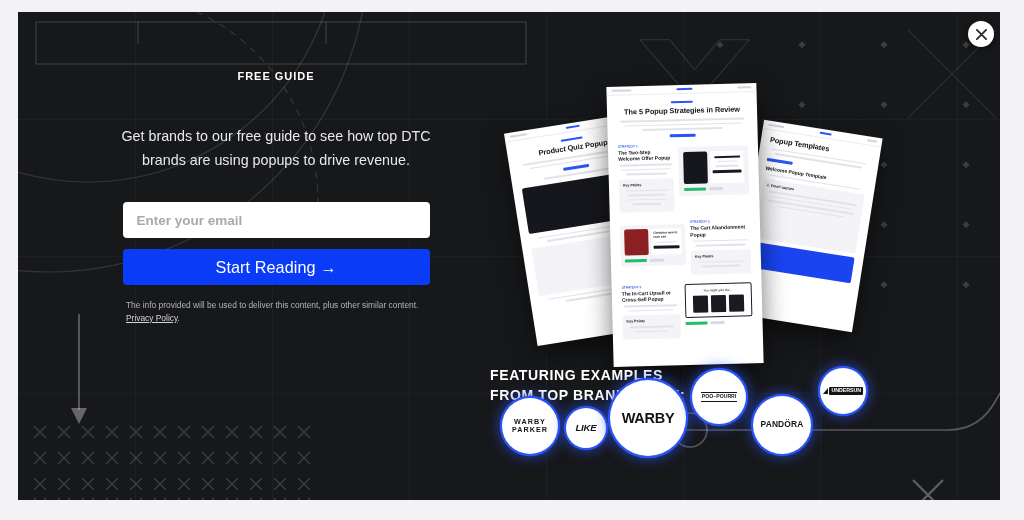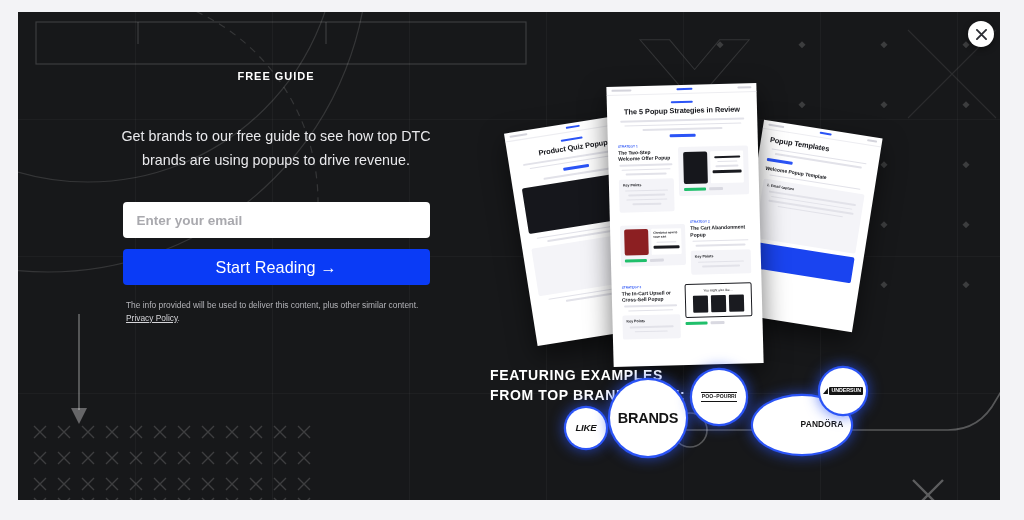"WARBY PARKER" div.bcircle { html: none -> <div> <div>WARBY PARKER</div> </div> }
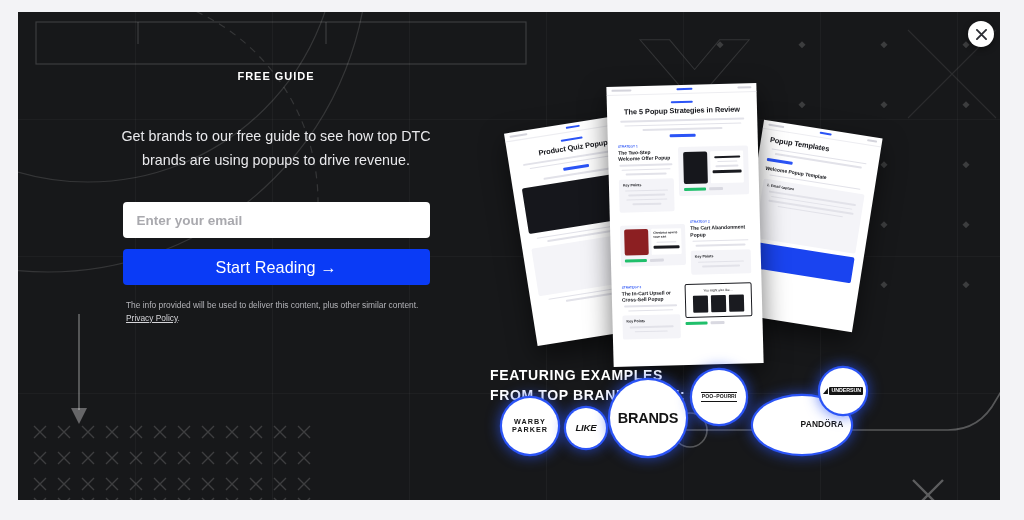"BRANDS" div.btxt { text: BRANDS -> WARBY }
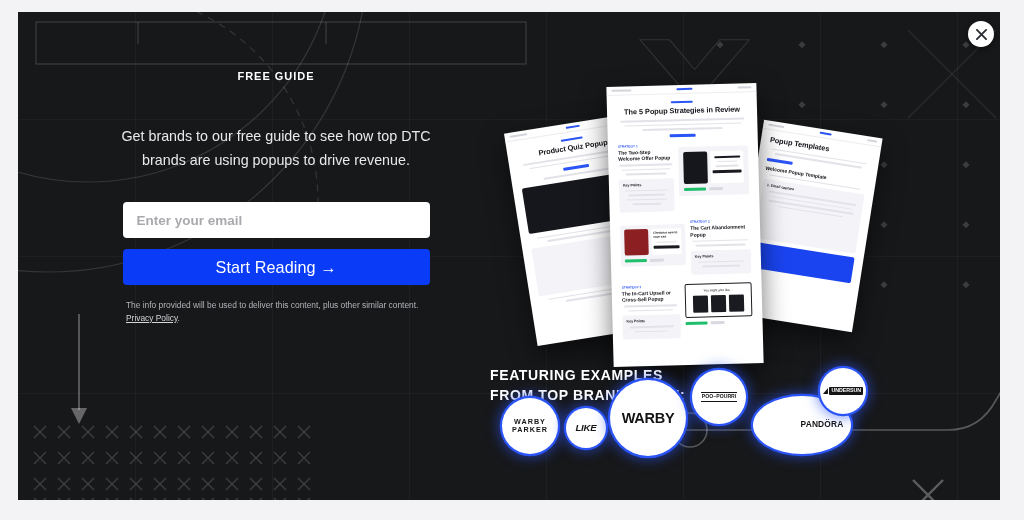"PANDÖRA" .b-pandora { padding-left: 40px -> none }
